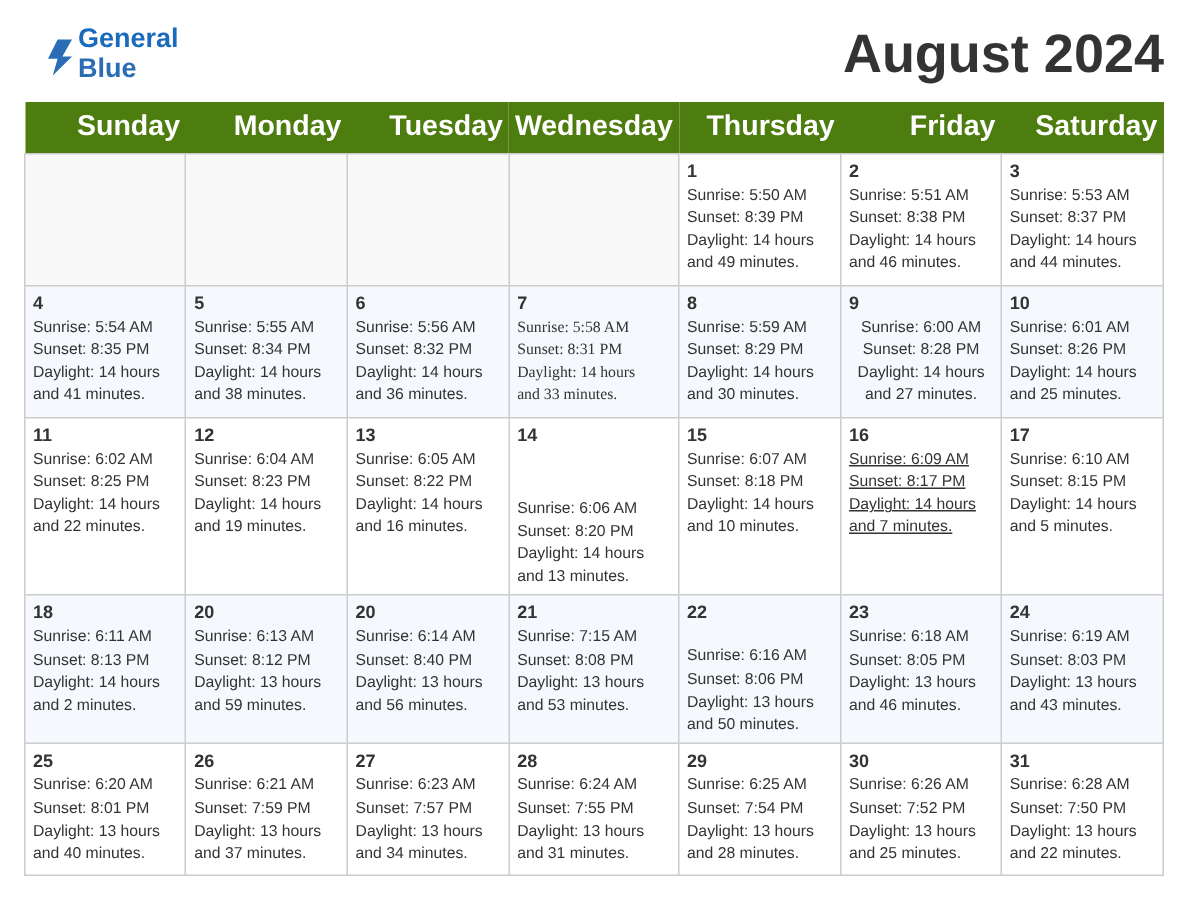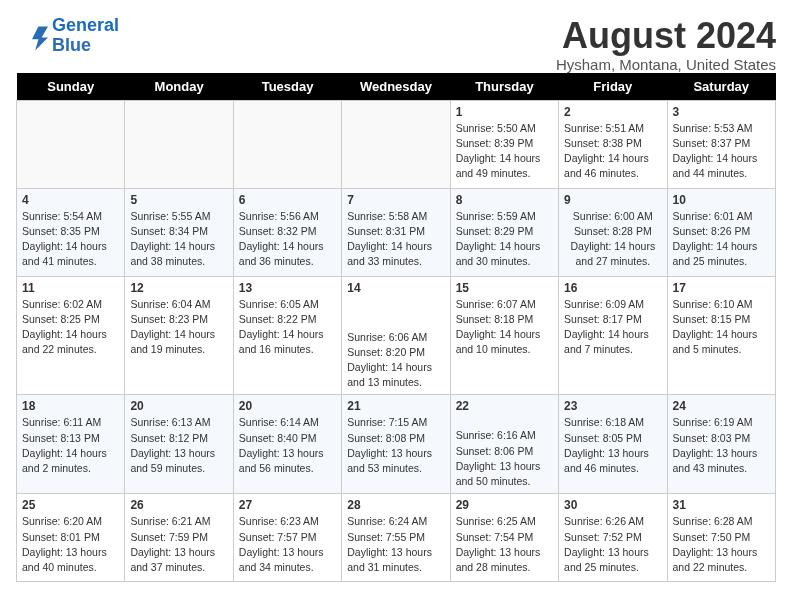"General" .header { margin-bottom: 0 -> 12px }
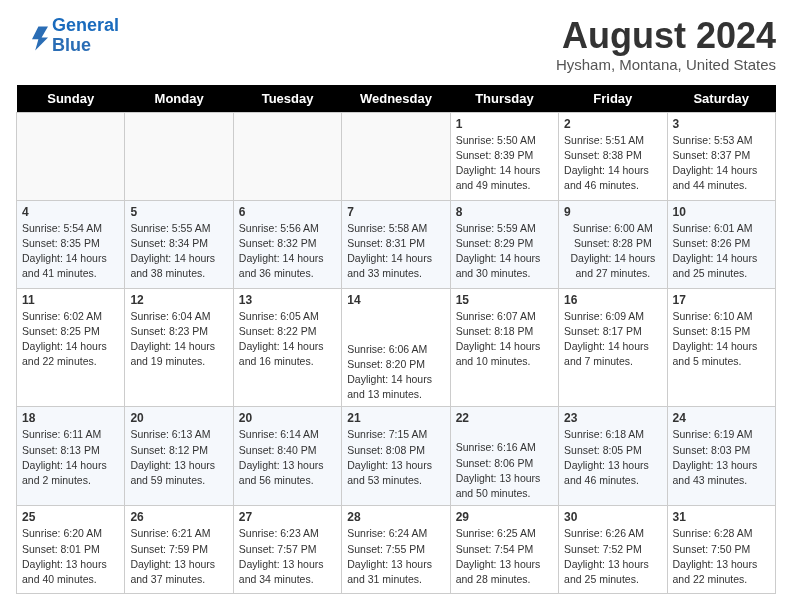"Hysham, Montana, United States" div.subtitle { html: <div>Hysham, Montana, United States</div> -> none }
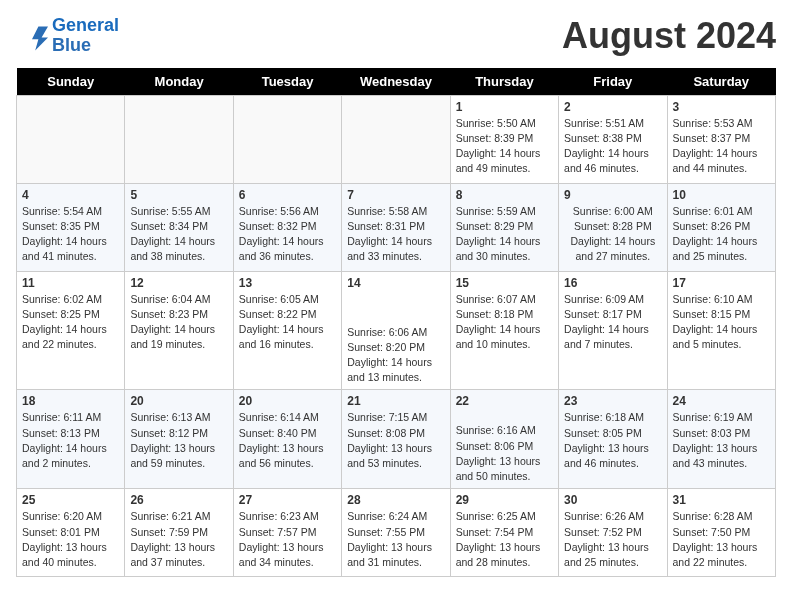"Sunday" thead tr th { background: #000000 -> #4d7c0f; font-size: 13px -> 19px; text-align: center -> right }
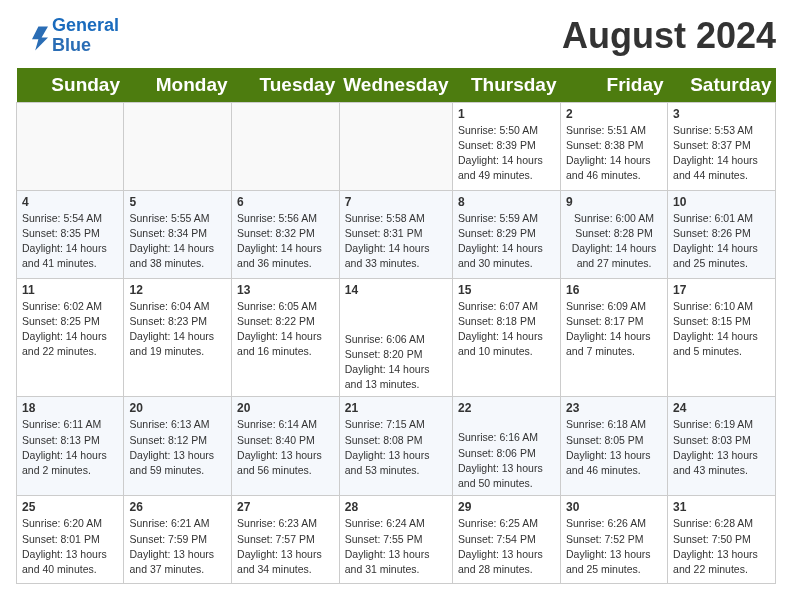"Sunrise: 5:58 AM" div.day-info { font-family: none -> Liberation Serif, serif }
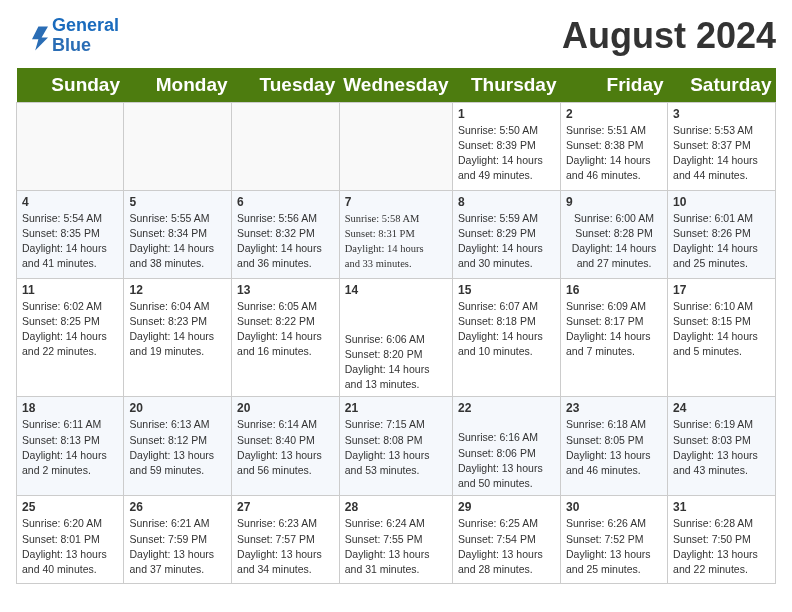"Sunrise: 6:09 AM" div.day-info { text-decoration: none -> underline }
